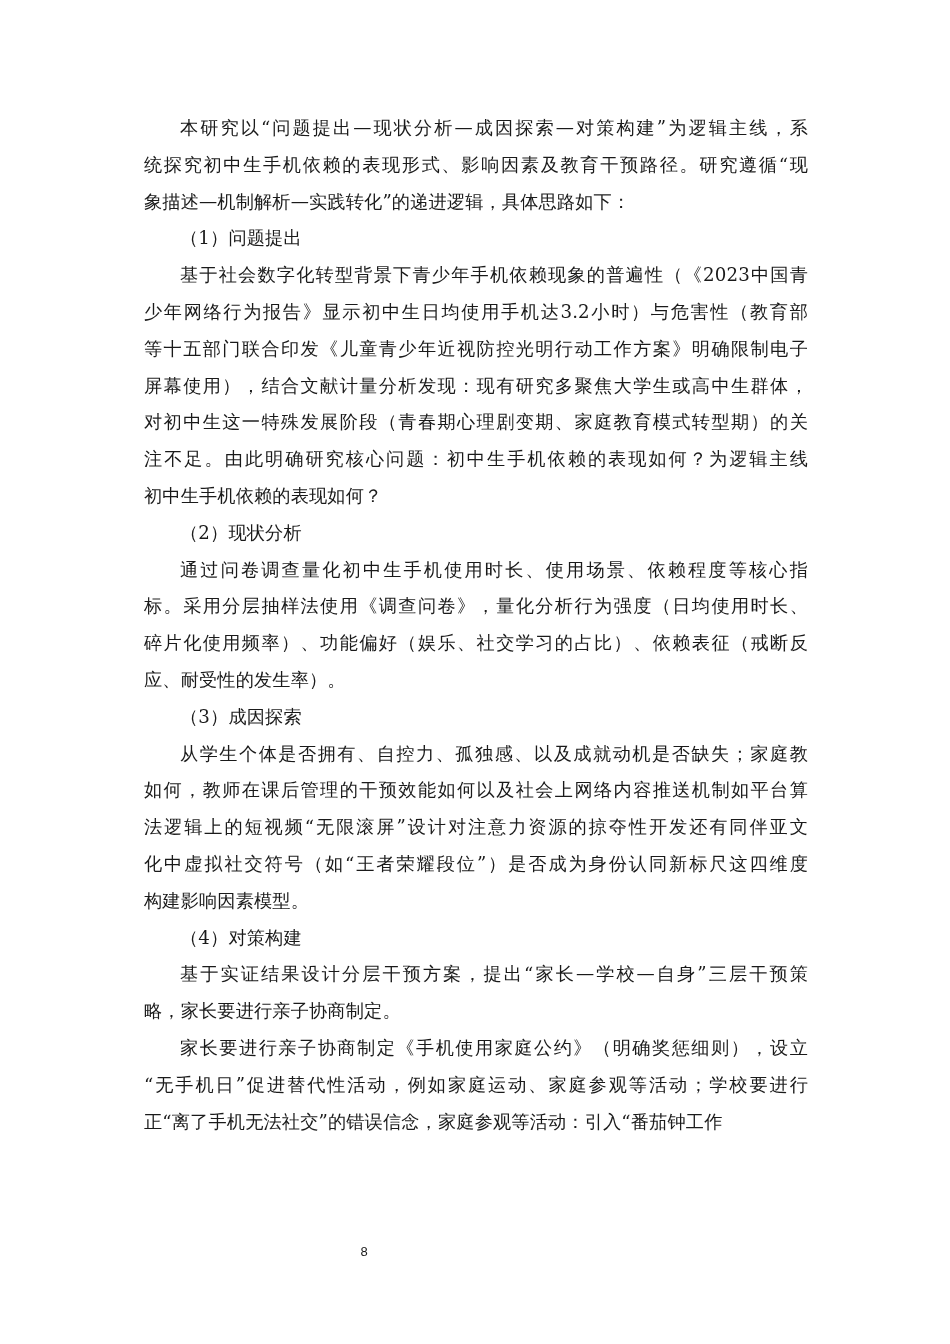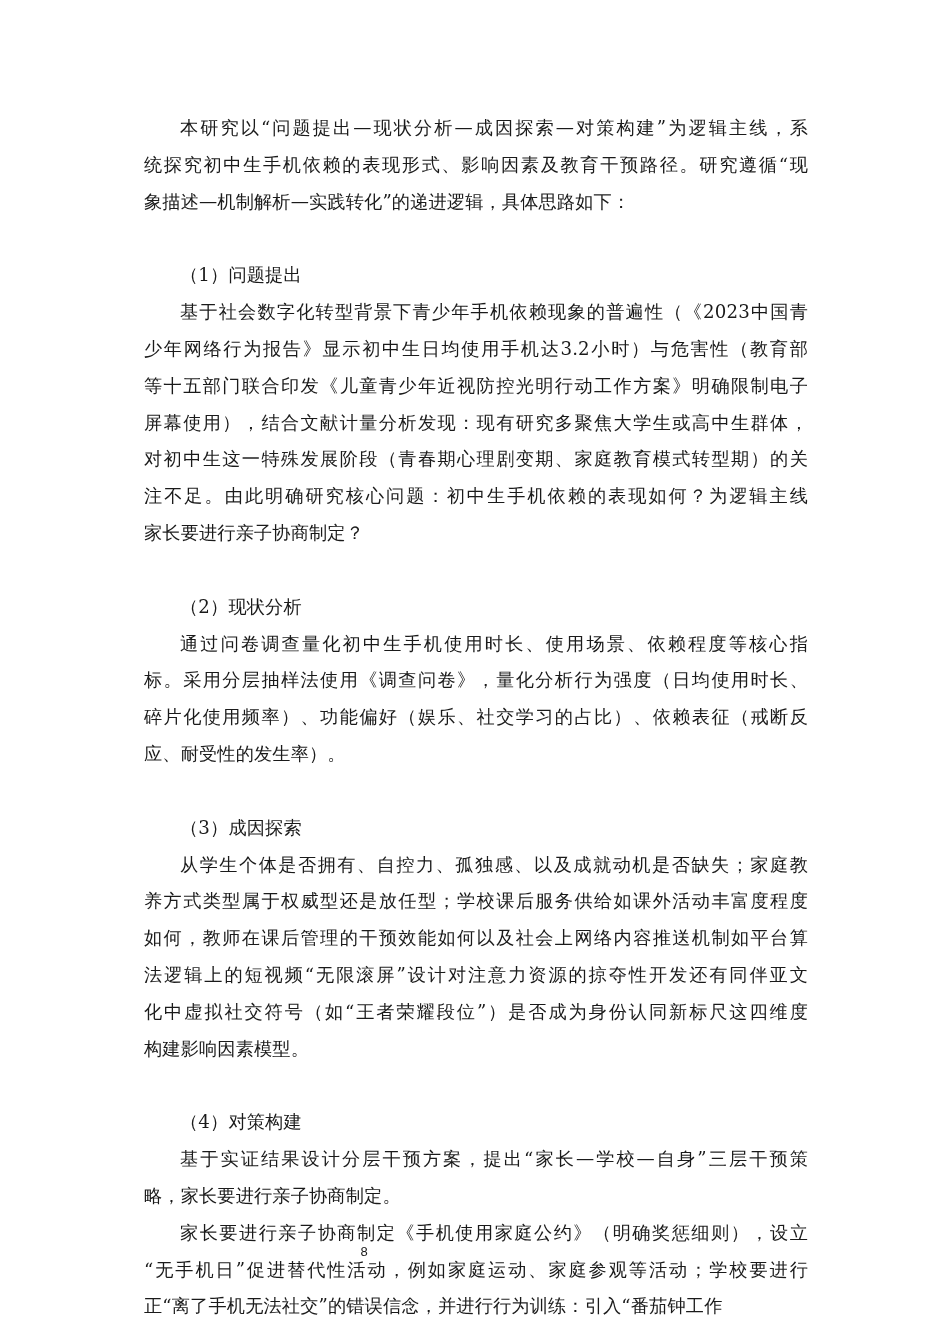"（1）问题提出" .line.heading { margin-top: 37px -> none }
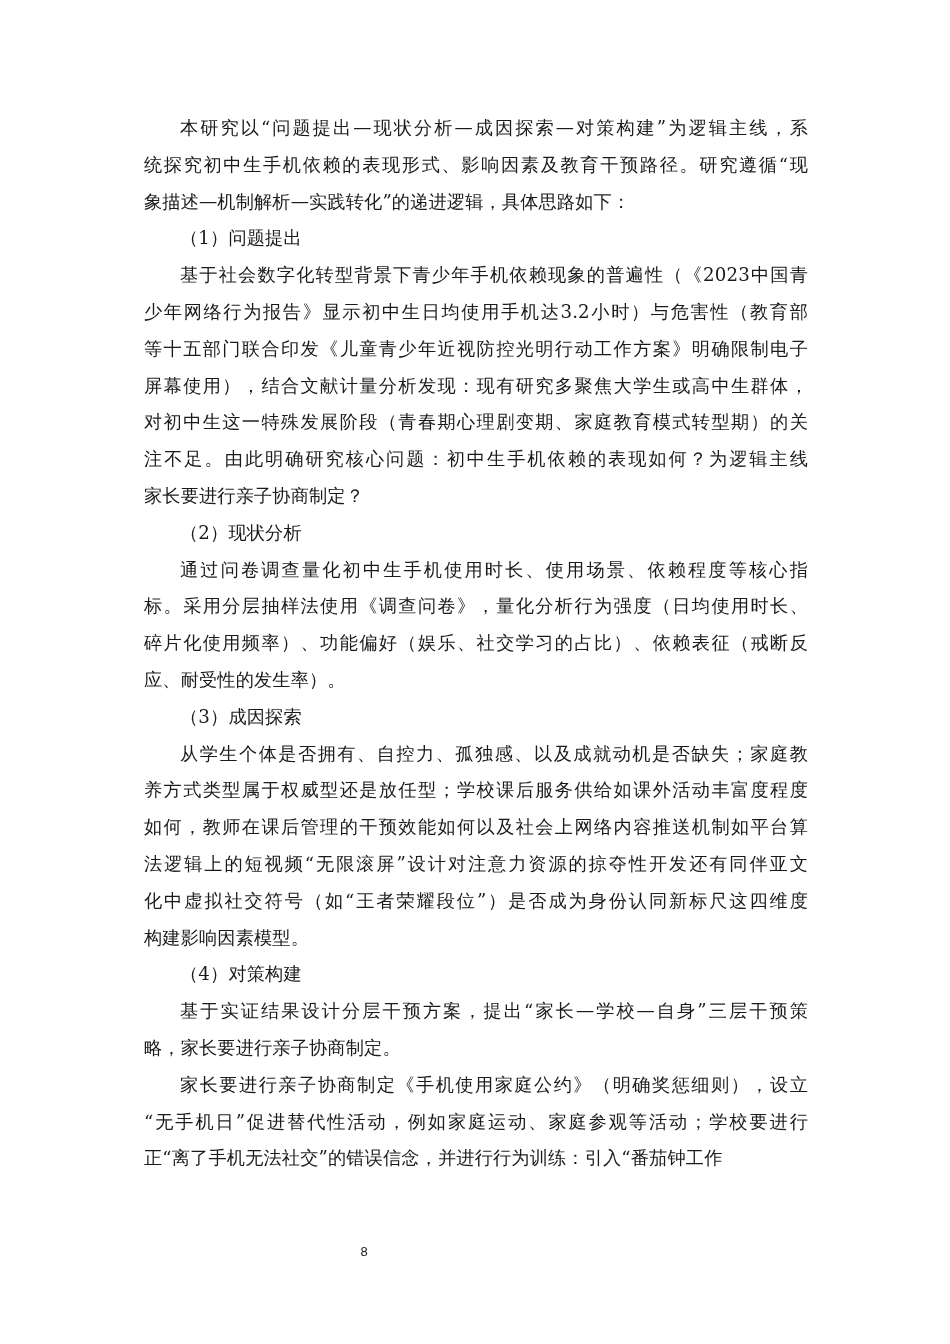"家长要进行亲子协商制定？" div.line { text: 家长要进行亲子协商制定 -> 初中生手机依赖的表现如何 }
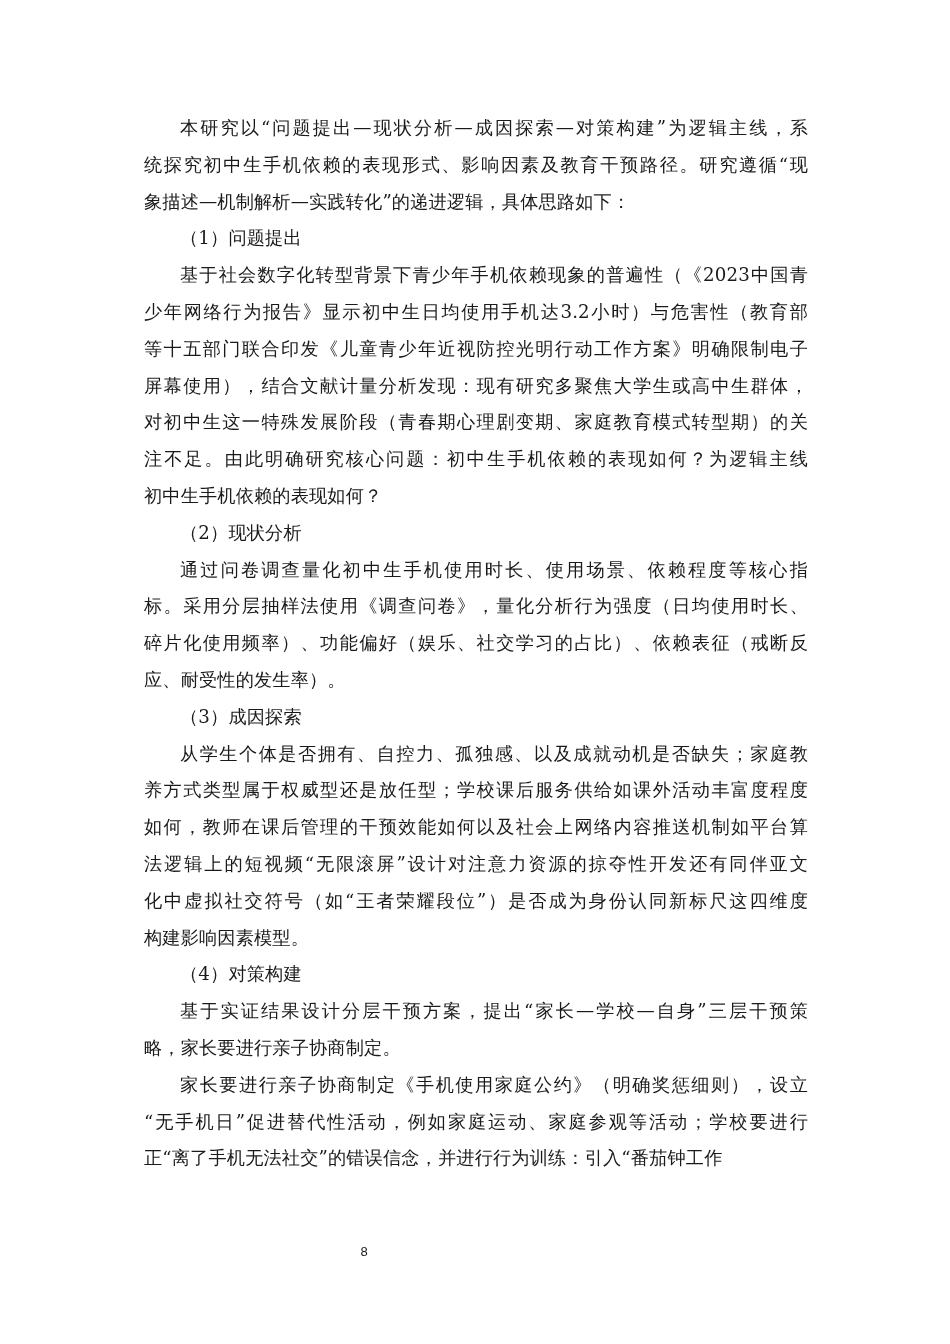"养方式类型属于权威型还是放任型；学校课后服务供给如课外活动丰富度程度" div.line { html: <div>养方式类型属于权威型还是放任型；学校课后服务供给如课外活动丰富度程度</div> -> none }
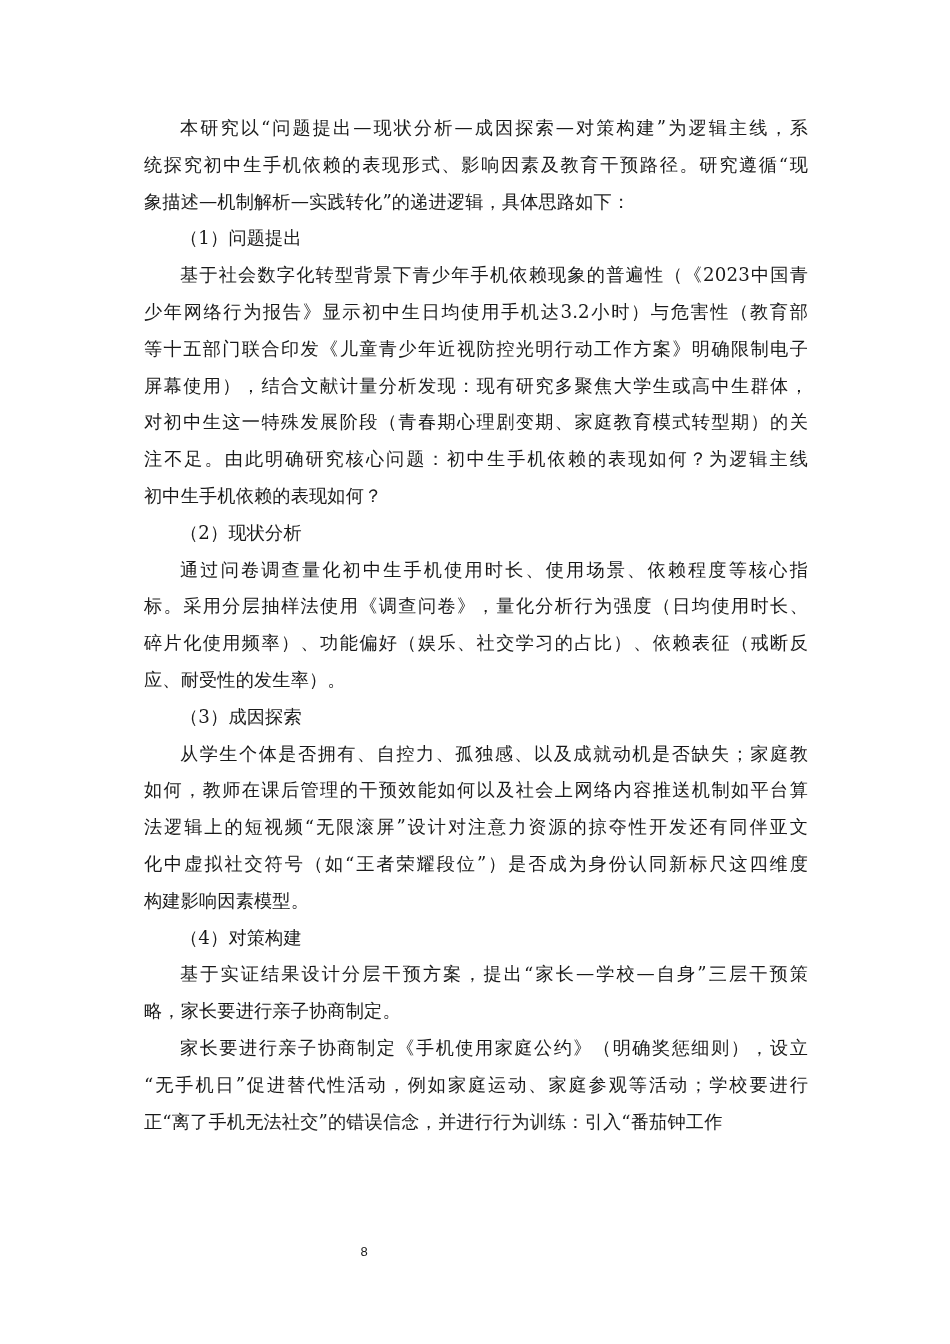"正“离了手机无法社交”的错误信念，并进行行为训练：引入“番茄钟工作" div.line { text: 并进行行为训练 -> 家庭参观等活动 }
